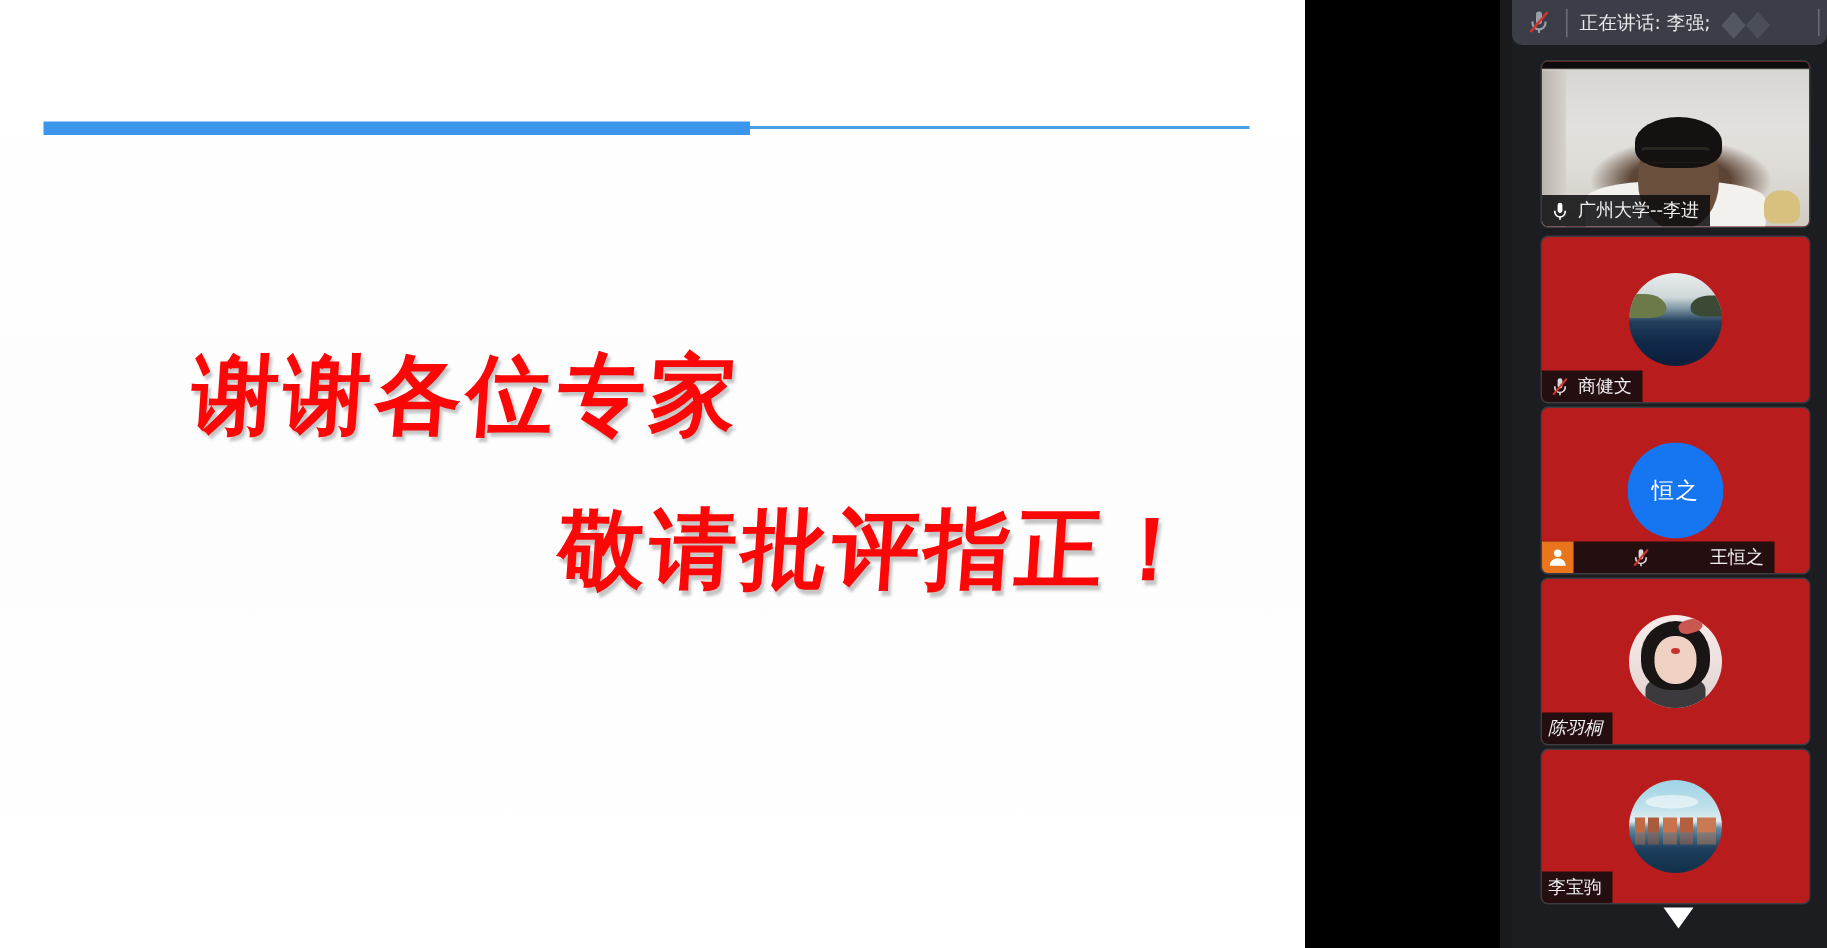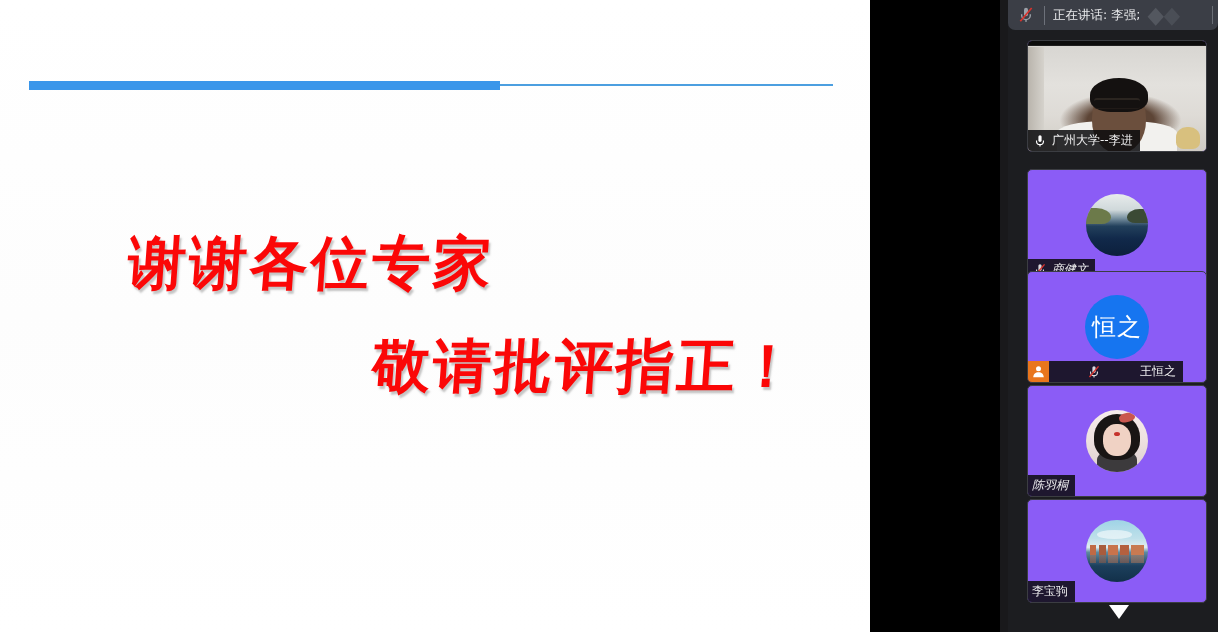"广州大学--李进" .tile { background: #8b5cf6 -> #b91c1c }
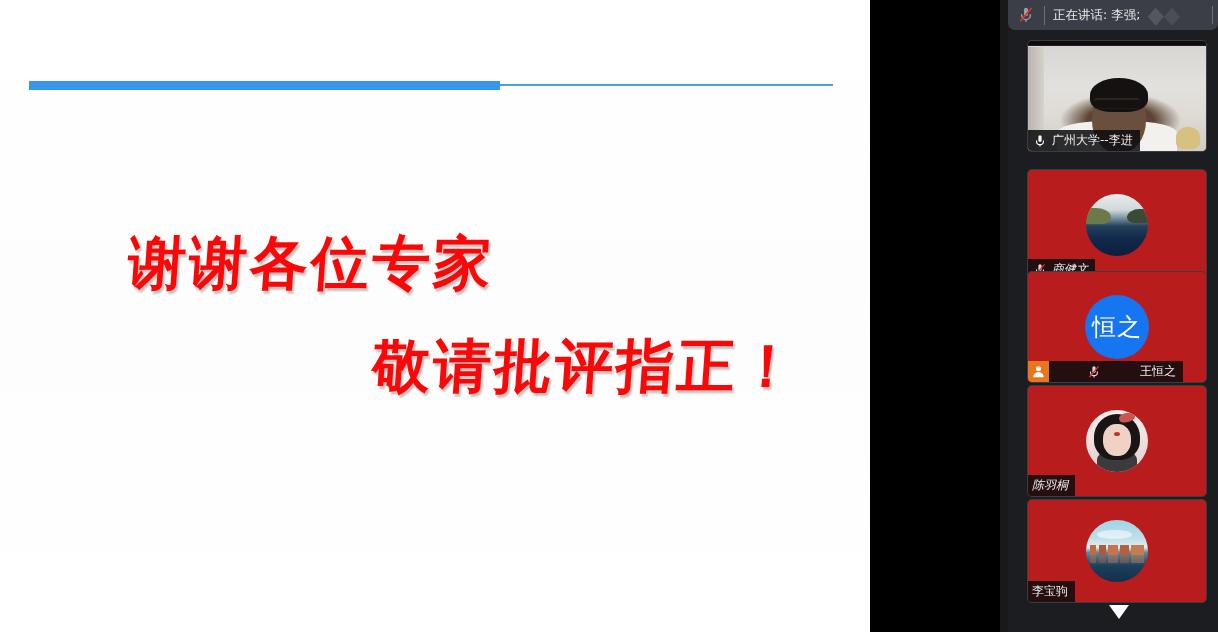"商健文" .tile.t2 { font-style: italic -> none; top: 169px -> 157px }
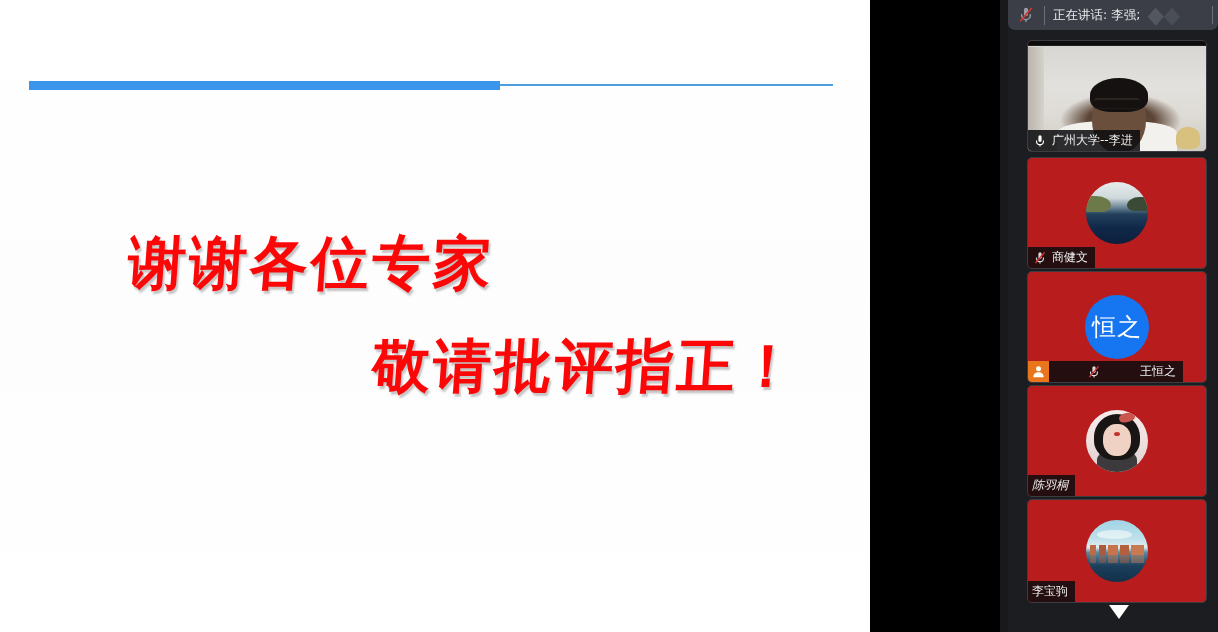"恒之" .av-initials { font-size: 24px -> 15px }
